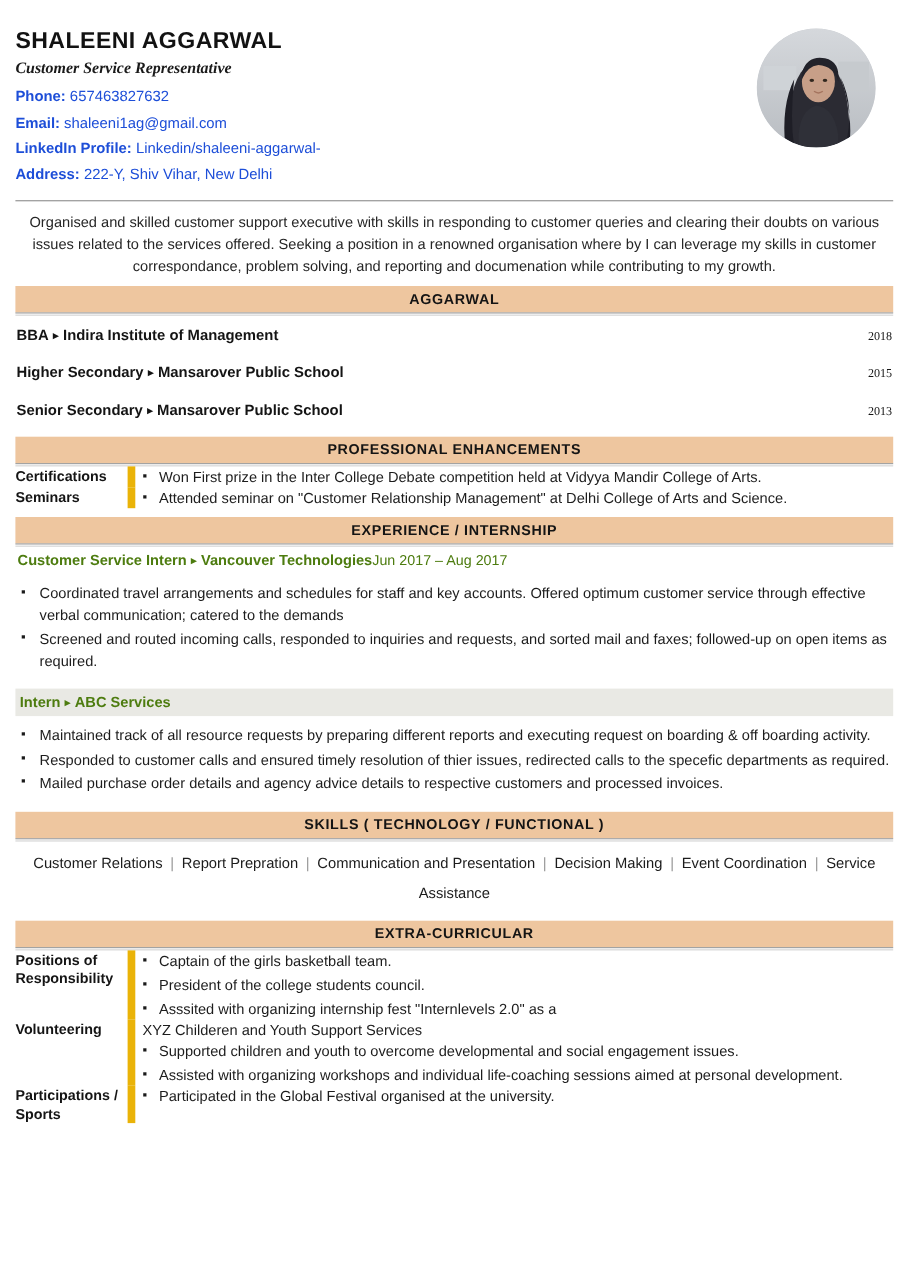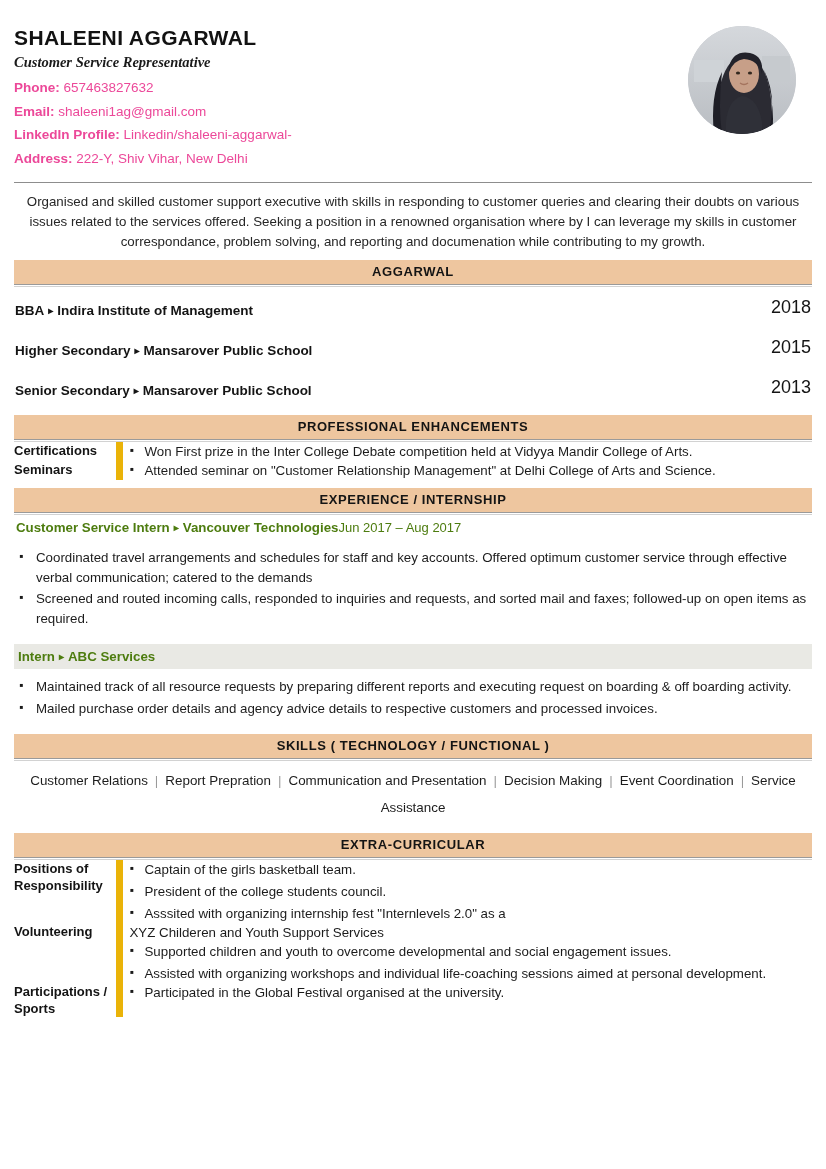"Phone: 657463827632" .contact-line { color: #ec4899 -> #1d4ed8 }
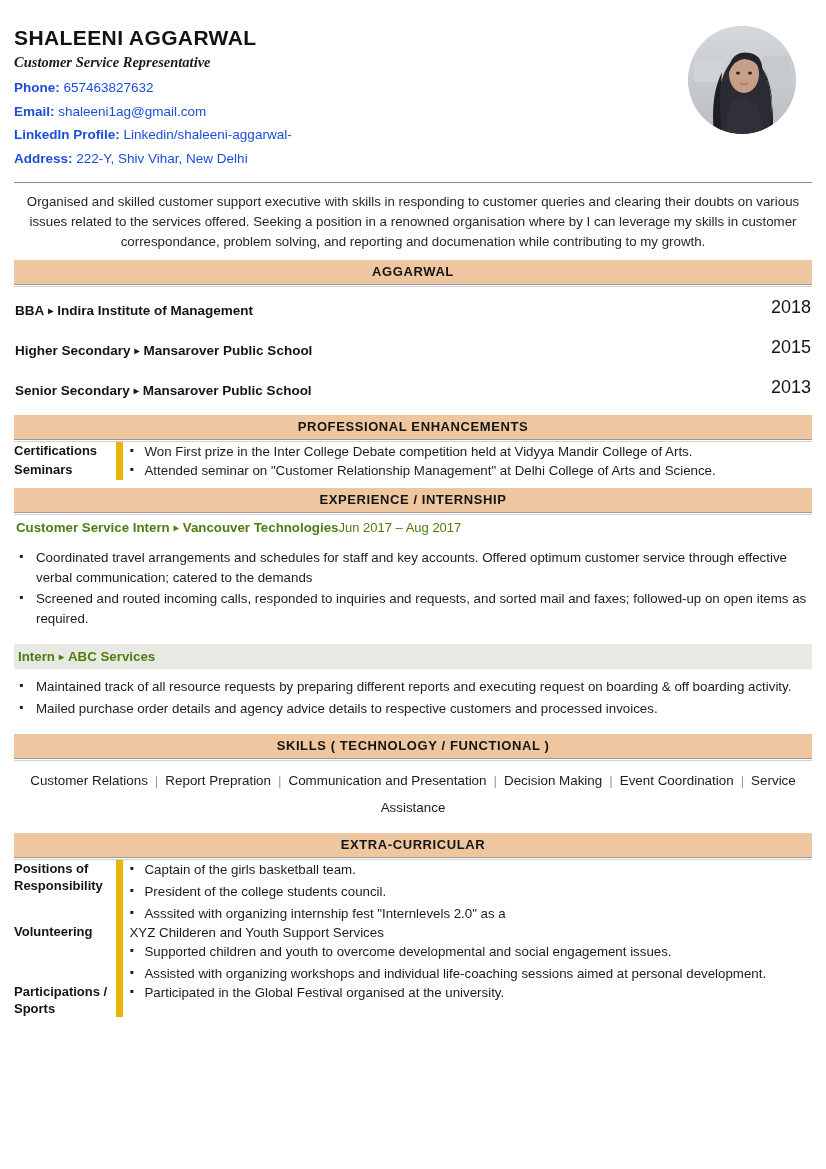"2018" .edu-row .year { font-family: none -> Liberation Serif, serif; font-size: 18px -> 11px }
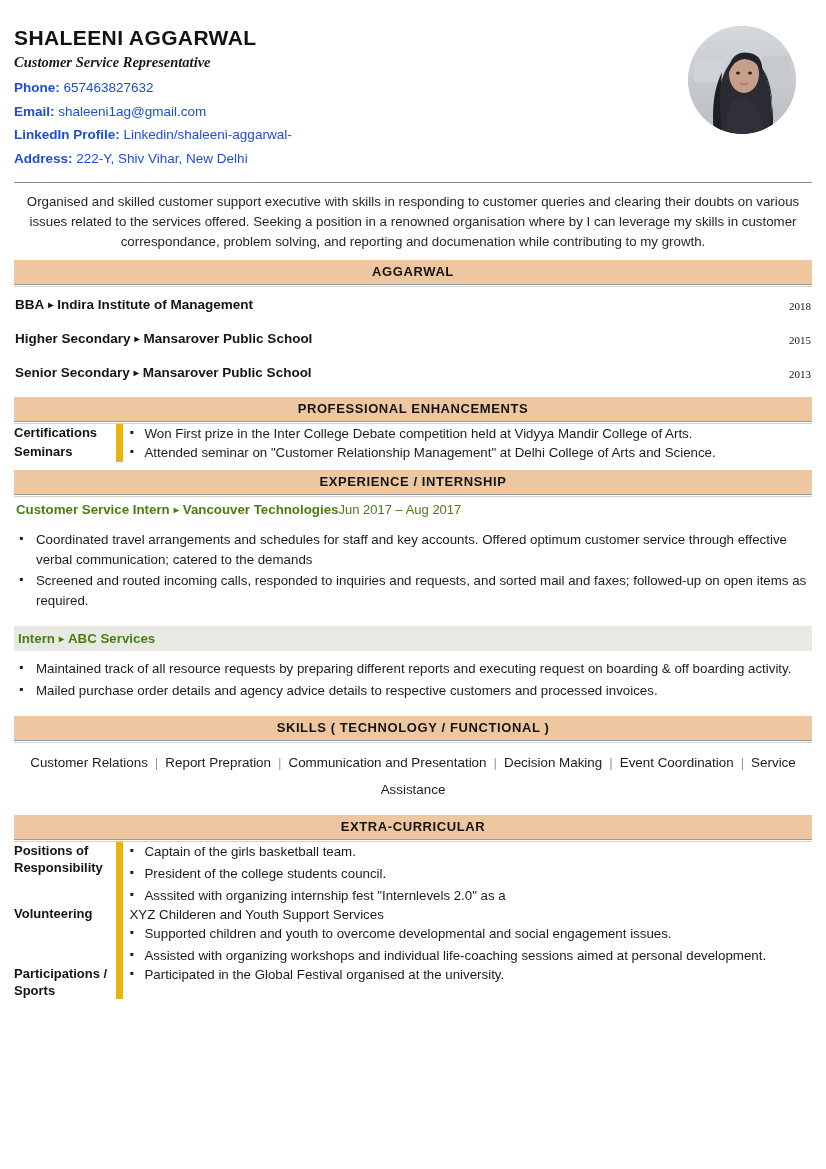"Responded to customer calls and" li { html: none -> <li>Responded to customer calls and ensured timely resolution of thier issues, redirected calls to the specefic departments as required.</li> }
